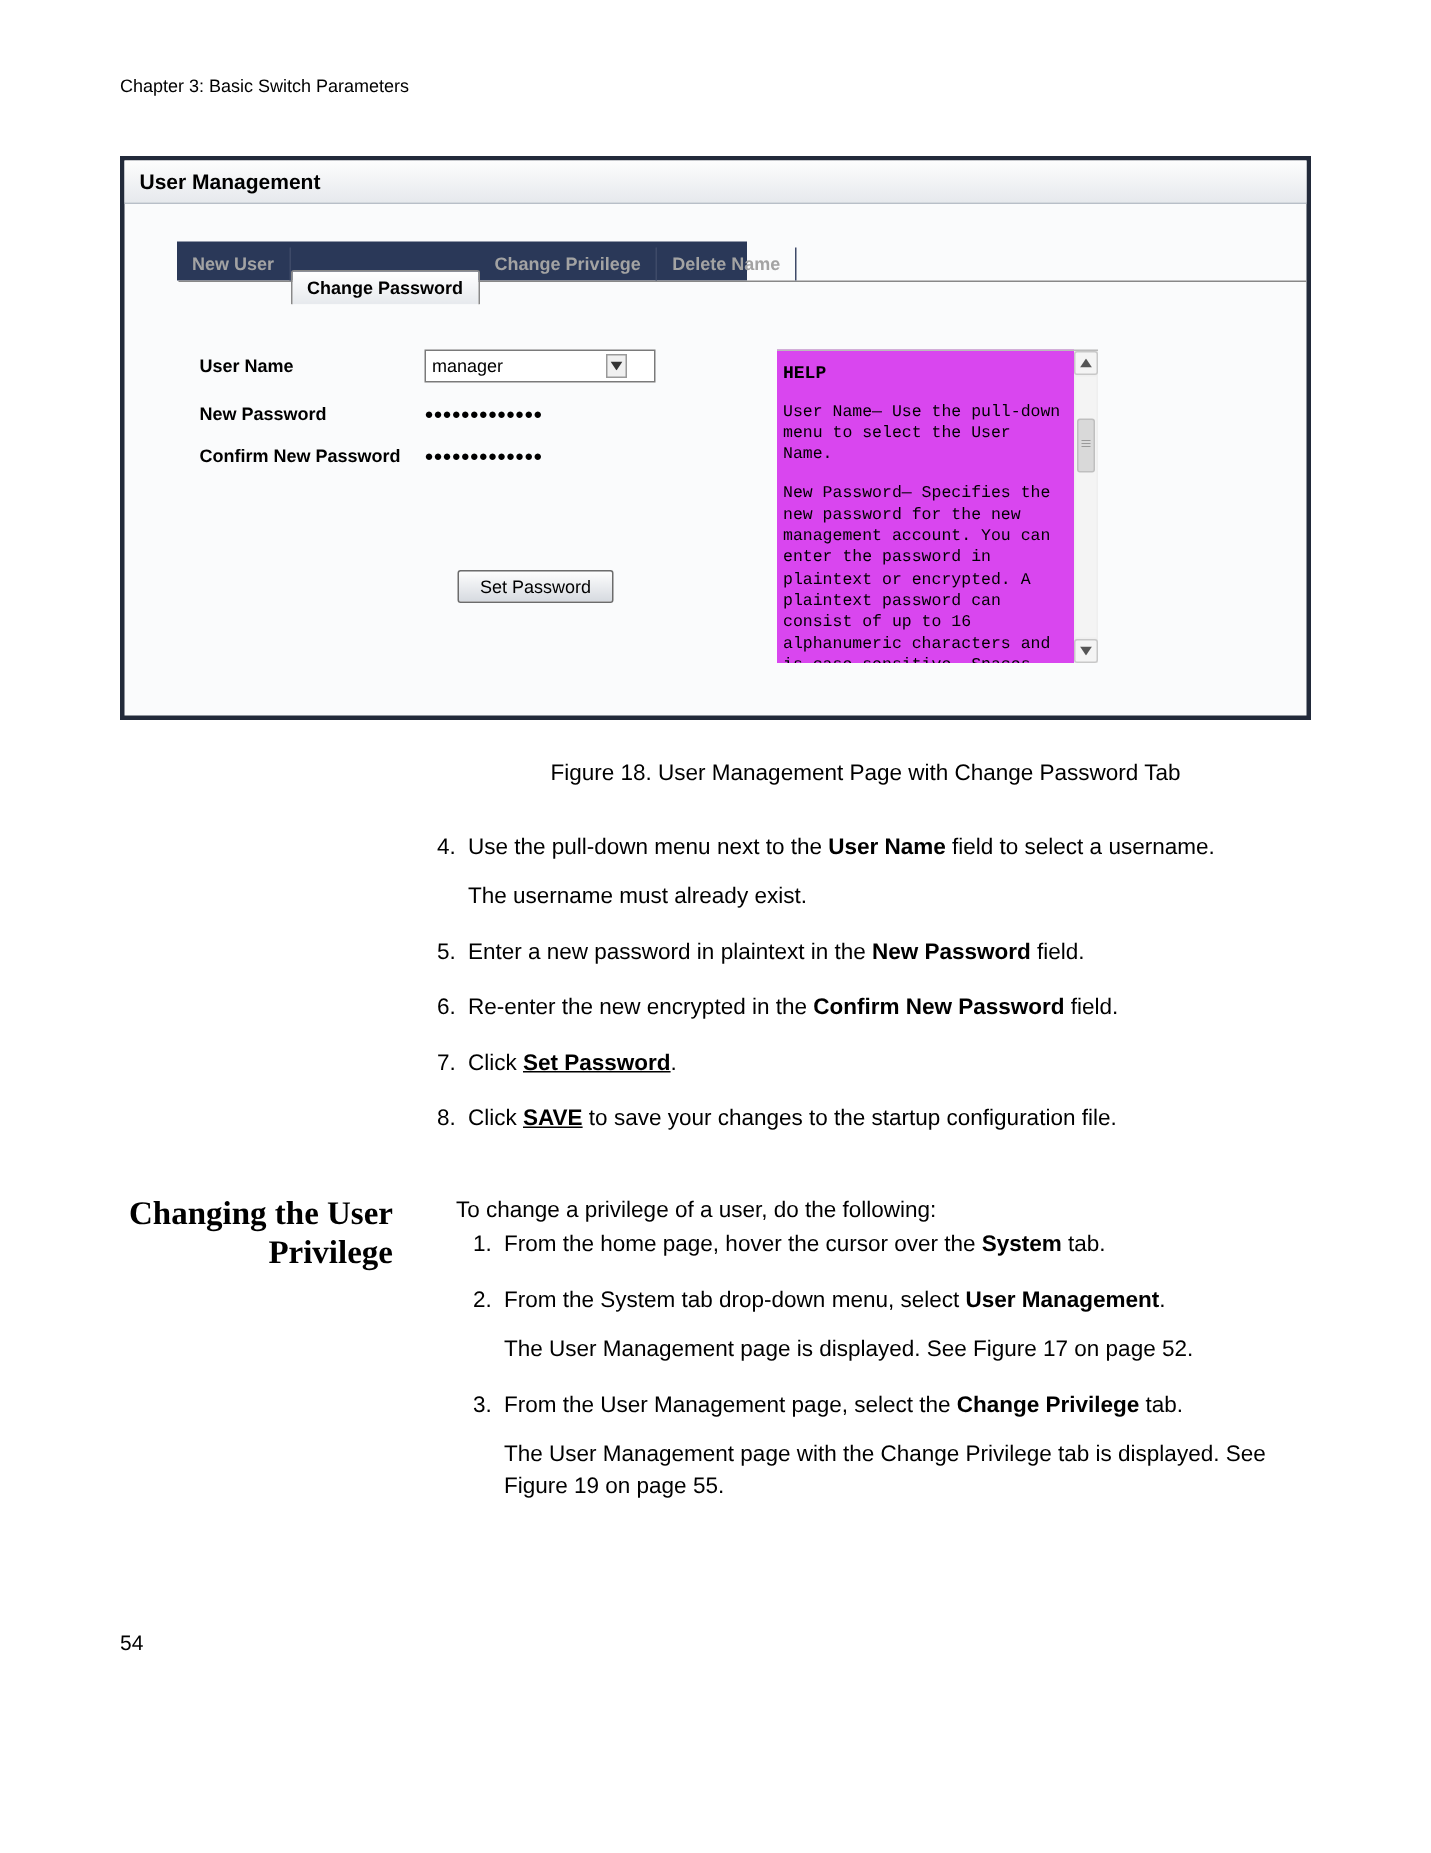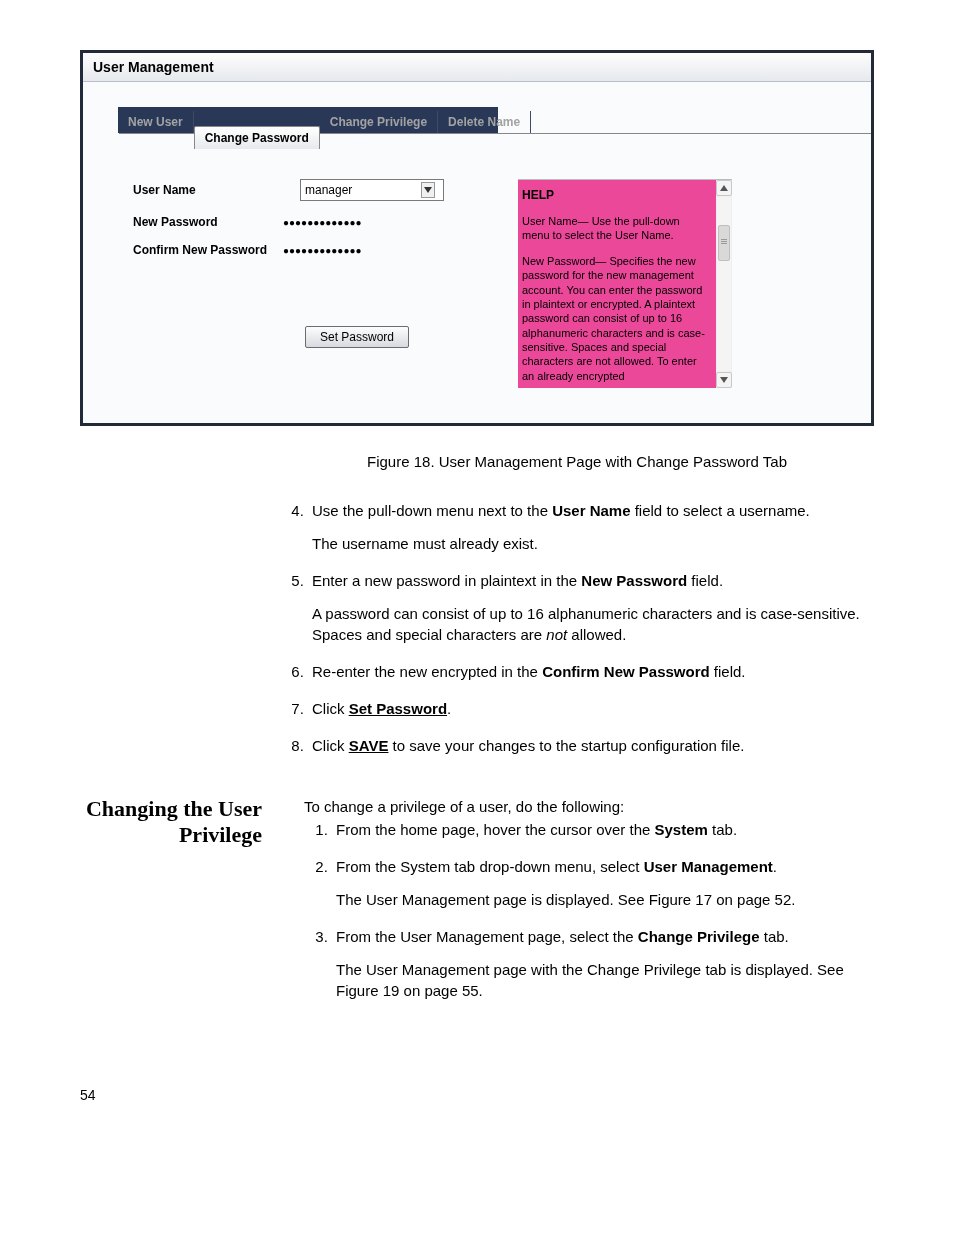"Chapter 3: Basic Switch Parameters" div.chapter-header { html: none -> <div>Chapter 3: Basic Switch Parameters</div> }
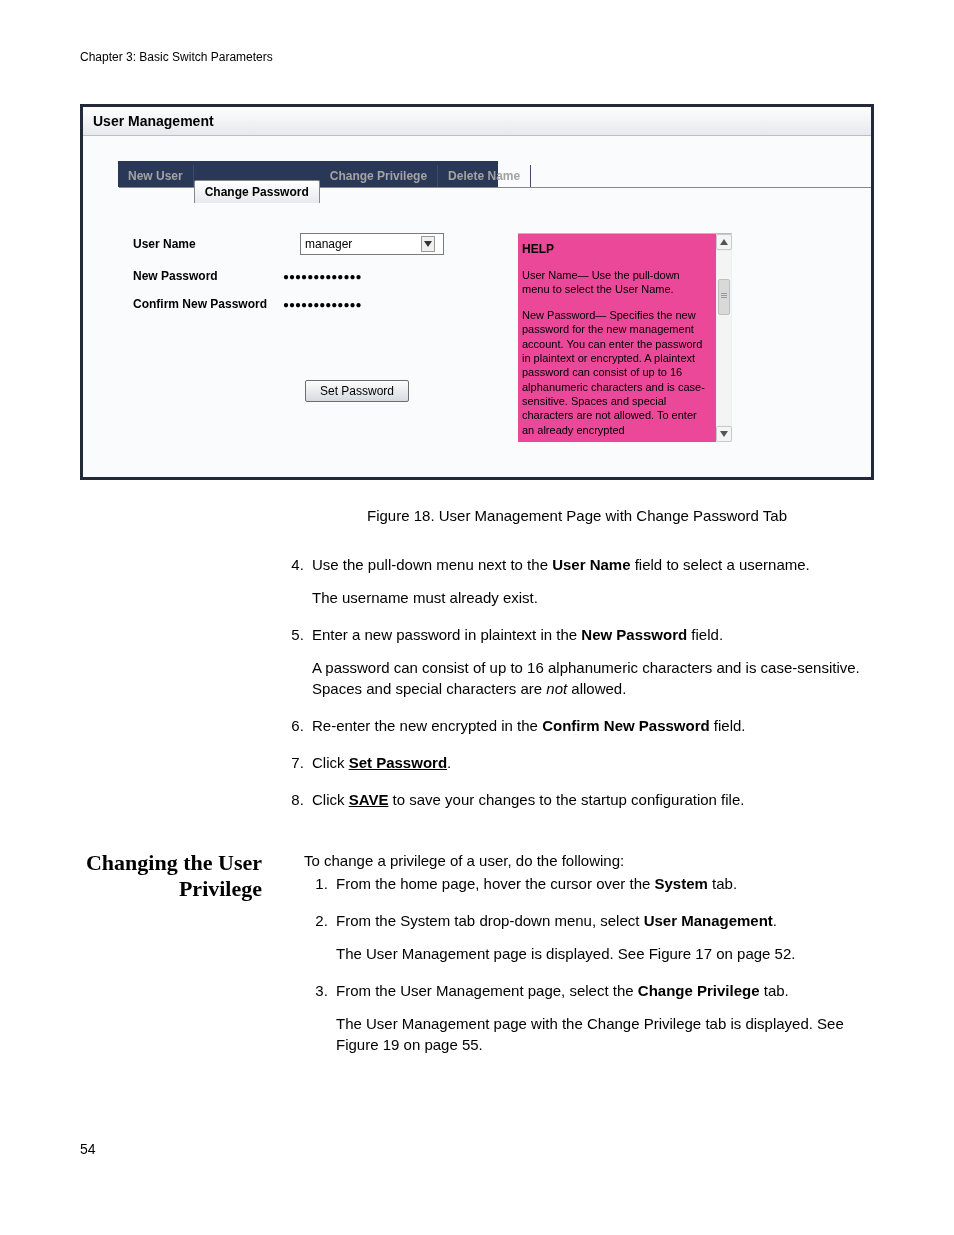"manager" .select-box { margin-left: 17px -> none; padding: 0 8px 0 4px -> 0 18px 0 4px }
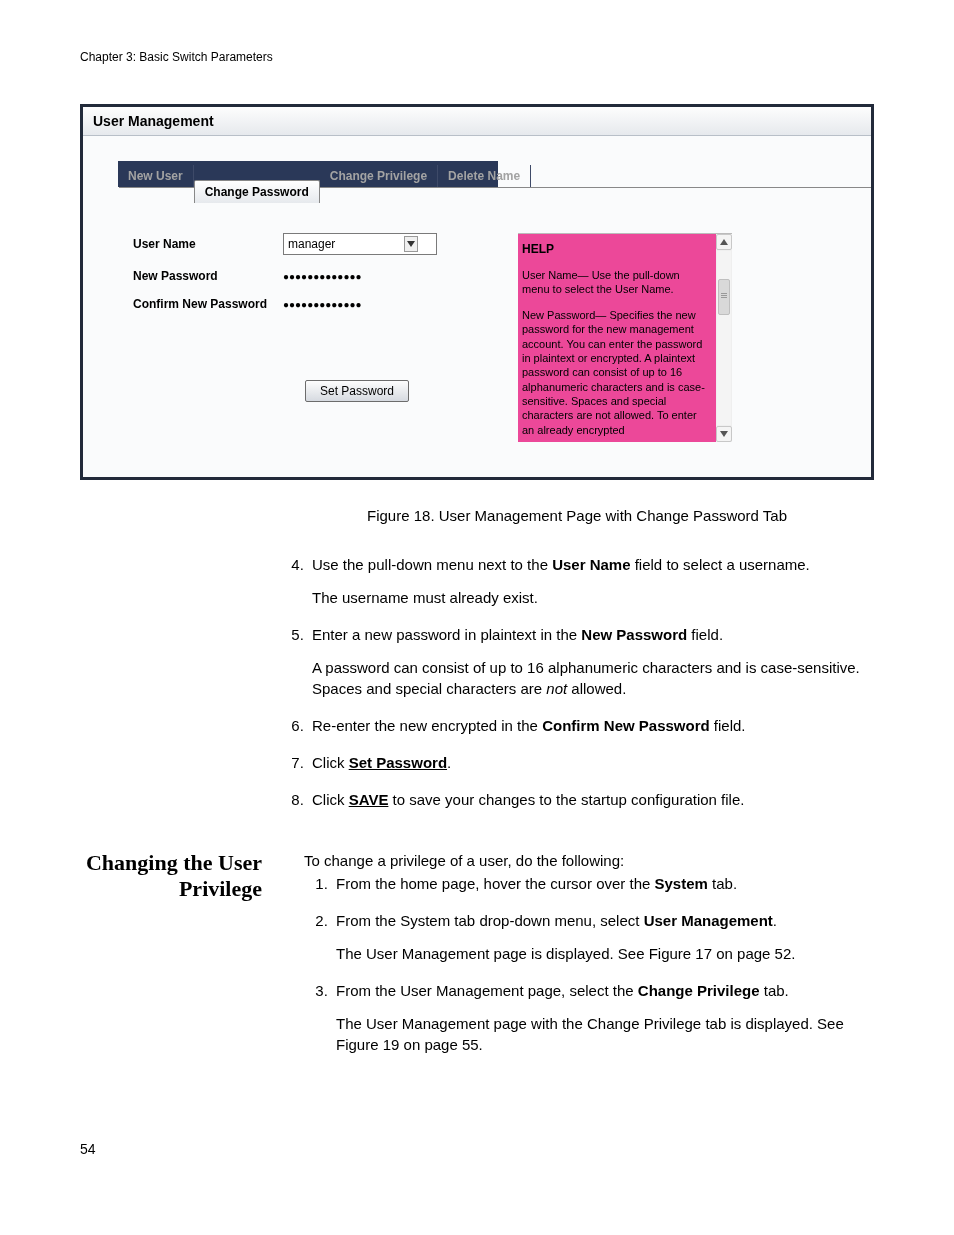"HELP" .help-panel { background: #ec4899 -> #d946ef; font-family: Liberation Sans, sans-serif -> Liberation Mono, monospace }
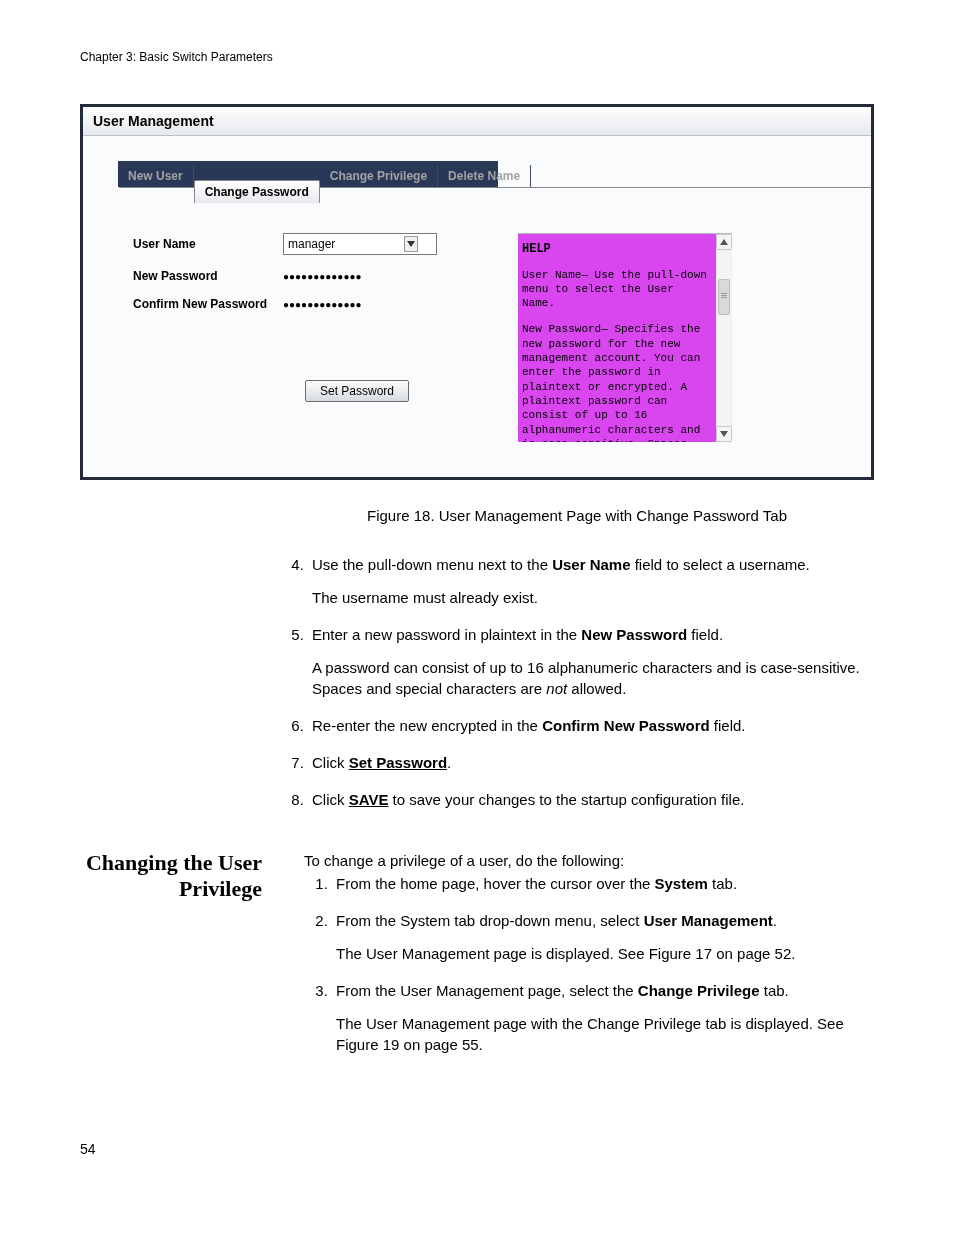"A password can consist of" div.para-after { html: <div> <span>A password can consist of up to 16 alphanumeric characters and is case-sensitive. Spaces and special characters are </span><i>not</i><span> allowed.</span> </div> -> none }
